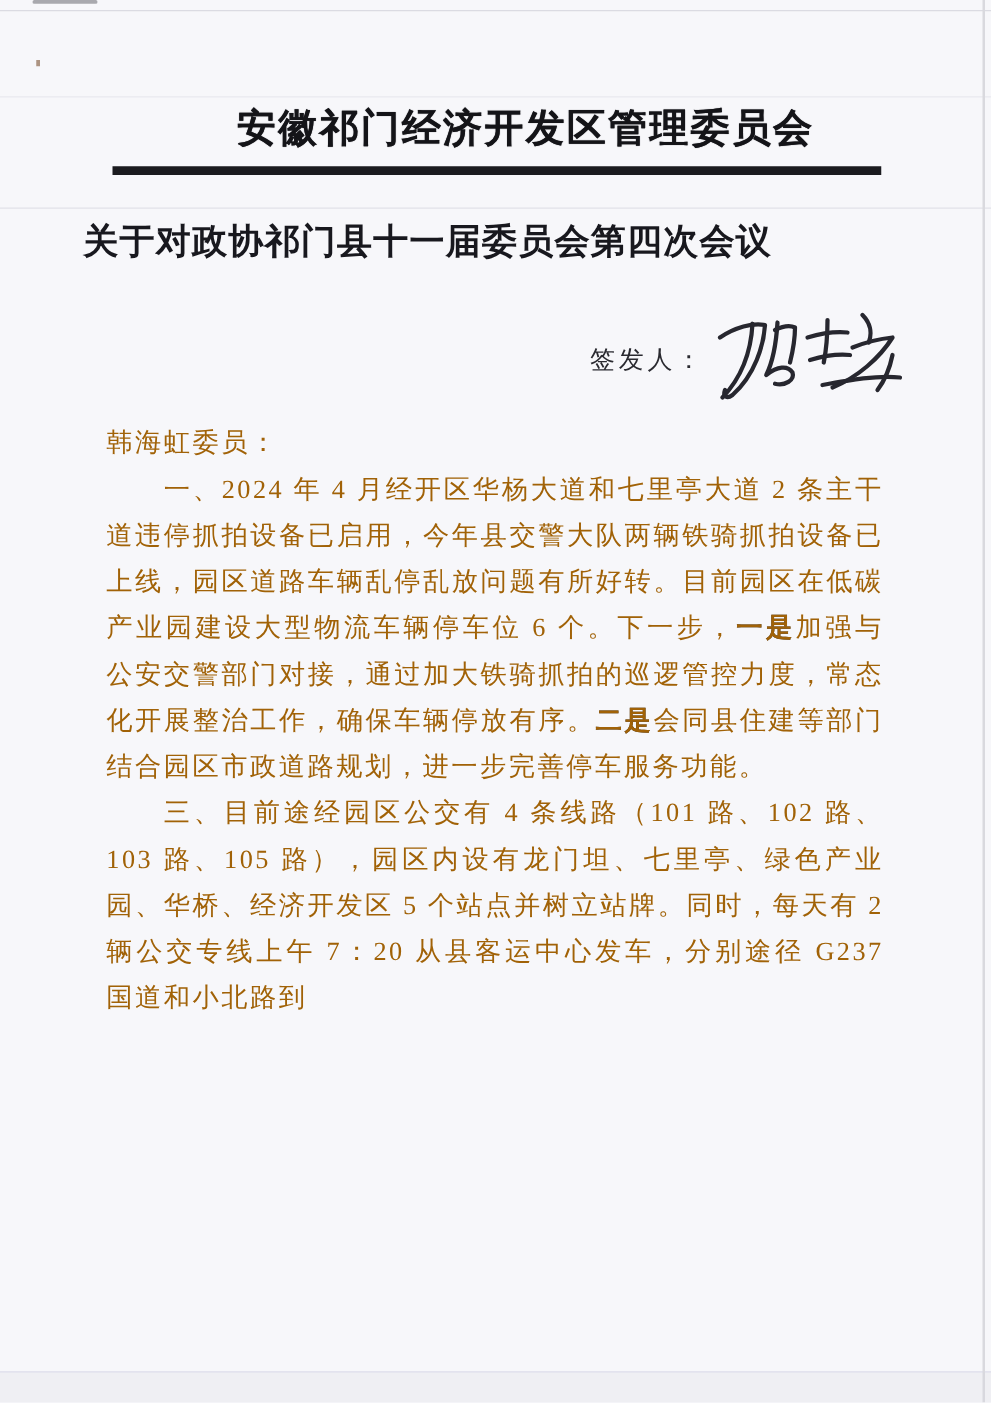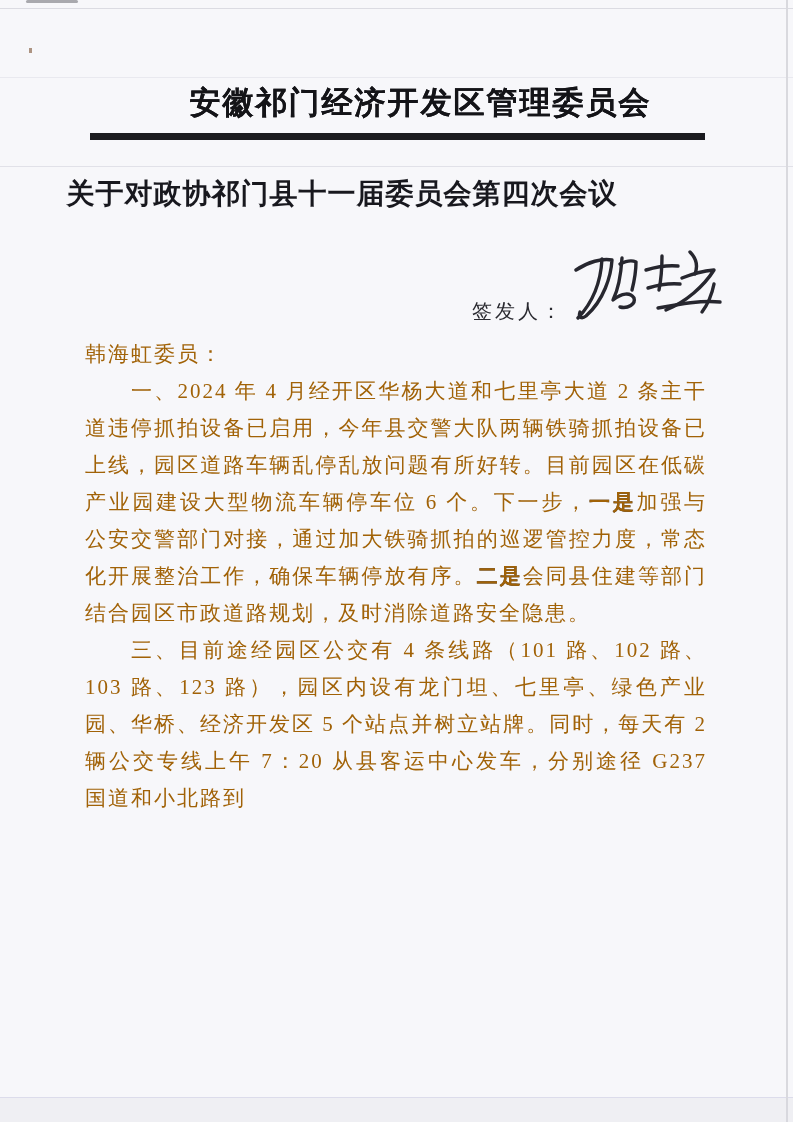"签发人：" .issuer-label { margin-top: 24px -> none }
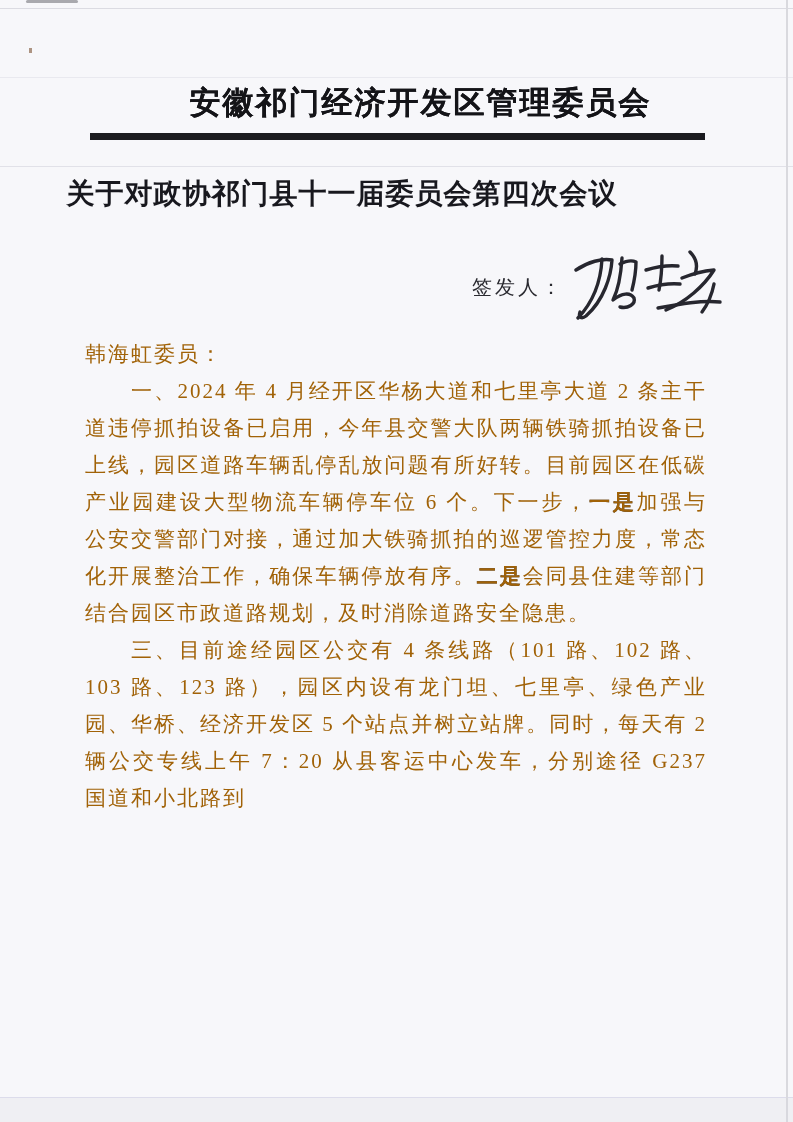"会同县住建等部门结合园区市政道路规划，及时消除道路安全隐患。" span { text: 及时消除道路安全隐患 -> 进一步完善停车服务功能 }
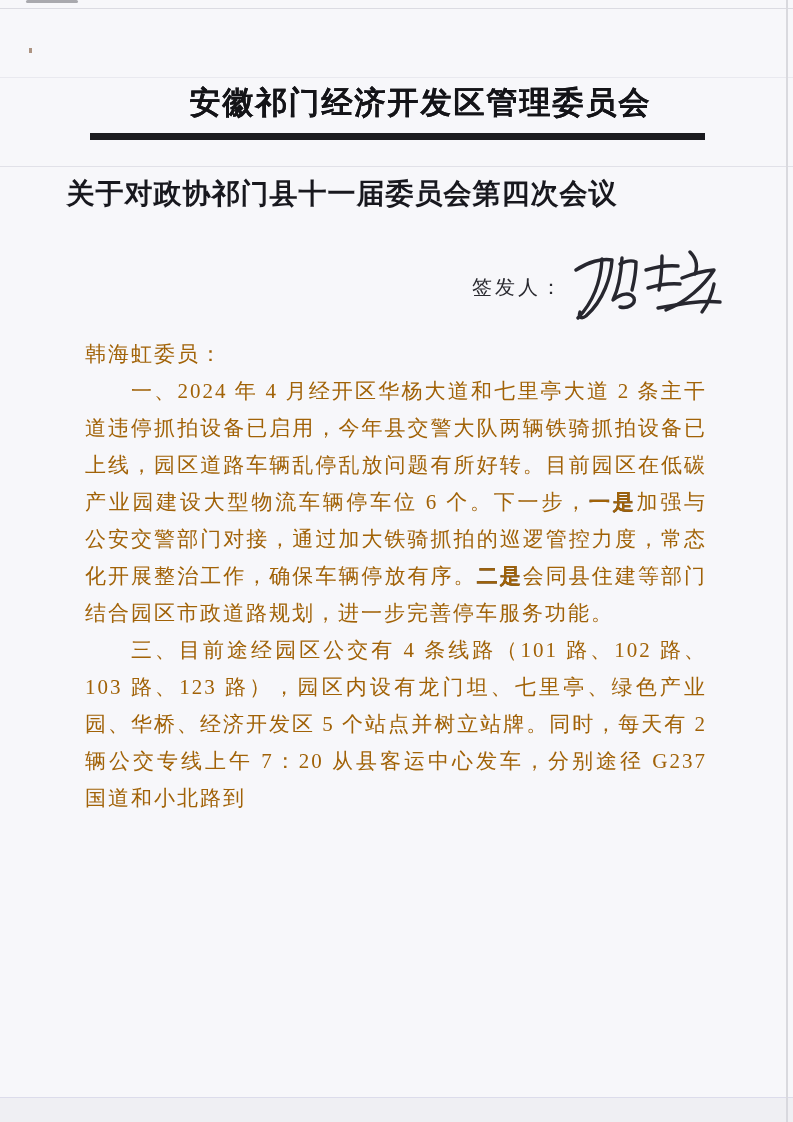"三、目前途经园区公交有 4 条线路（101 路、102 路、103" span { text: 123 -> 105 }
